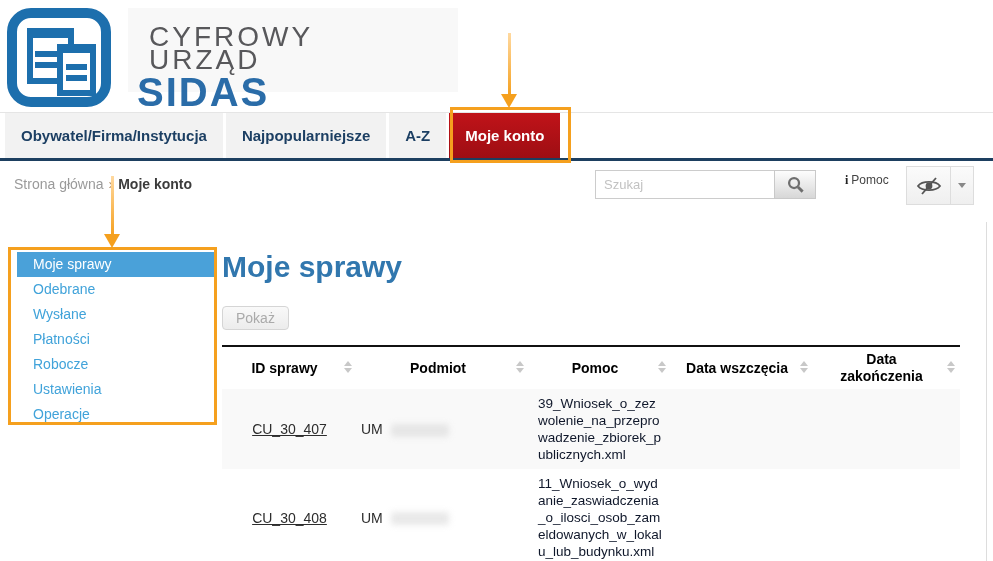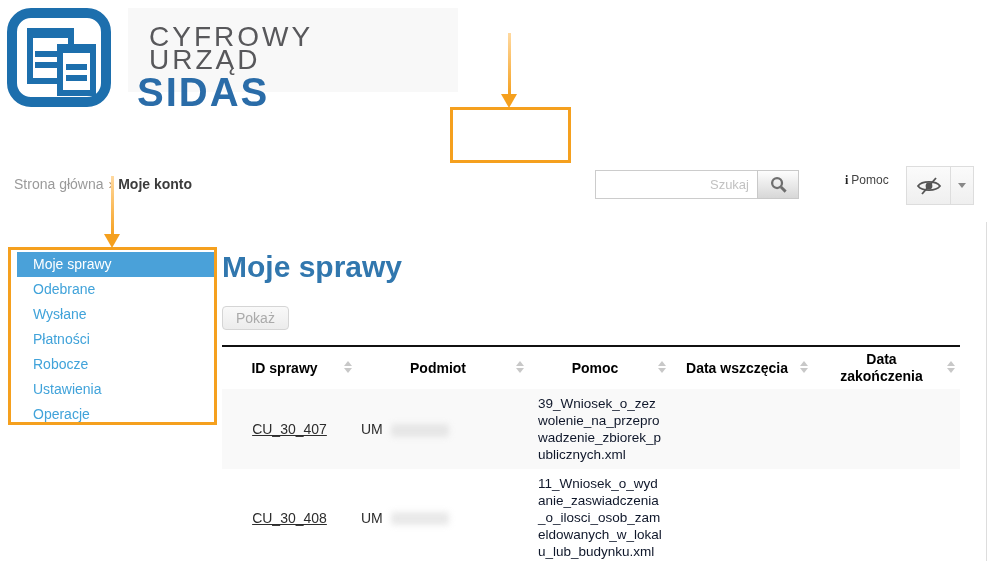"Obywatel/Firma/Instytucja" div.nav { html: none -> <div> <div> <div>Obywatel/Firma/Instytucja</div> <div>Najpopularniejsze</div> <div>A-Z</div> <div>Moje konto</div> </div> </div> }
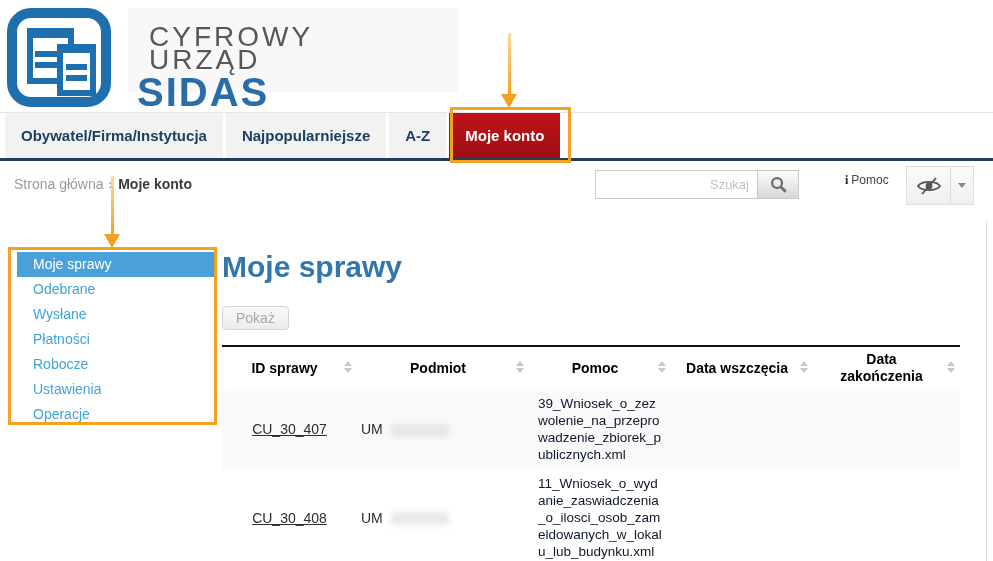"Szukaj" .search-input { text-align: right -> none; width: 162px -> 179px }
